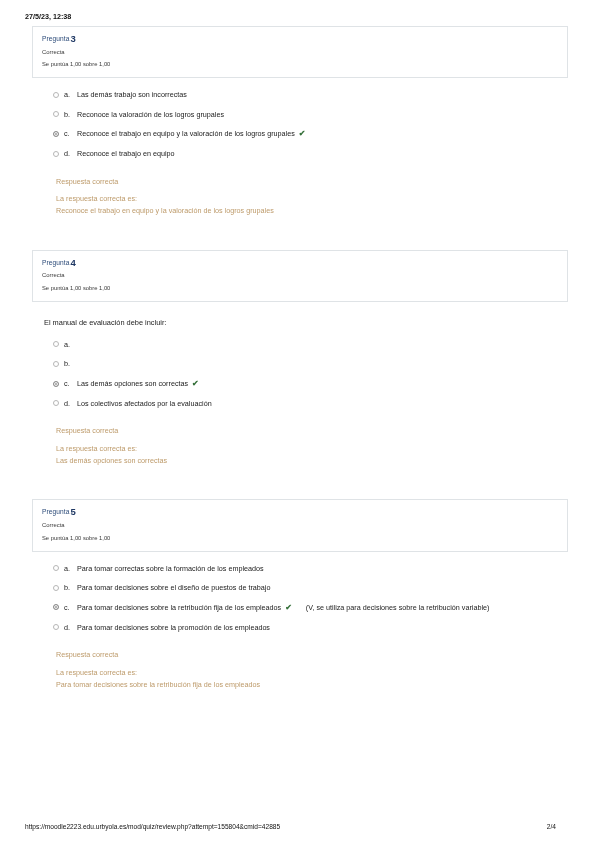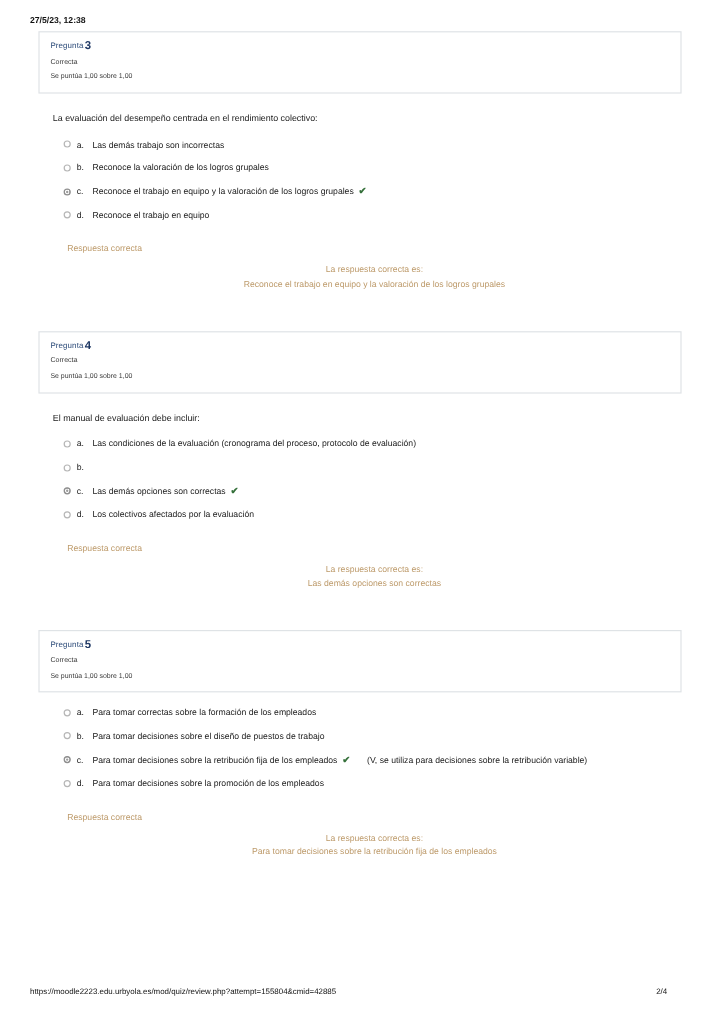"La evaluación del desempeño centrada" p.q-text { html: <p>La evaluación del desempeño centrada en el rendimiento colectivo:</p> -> none }
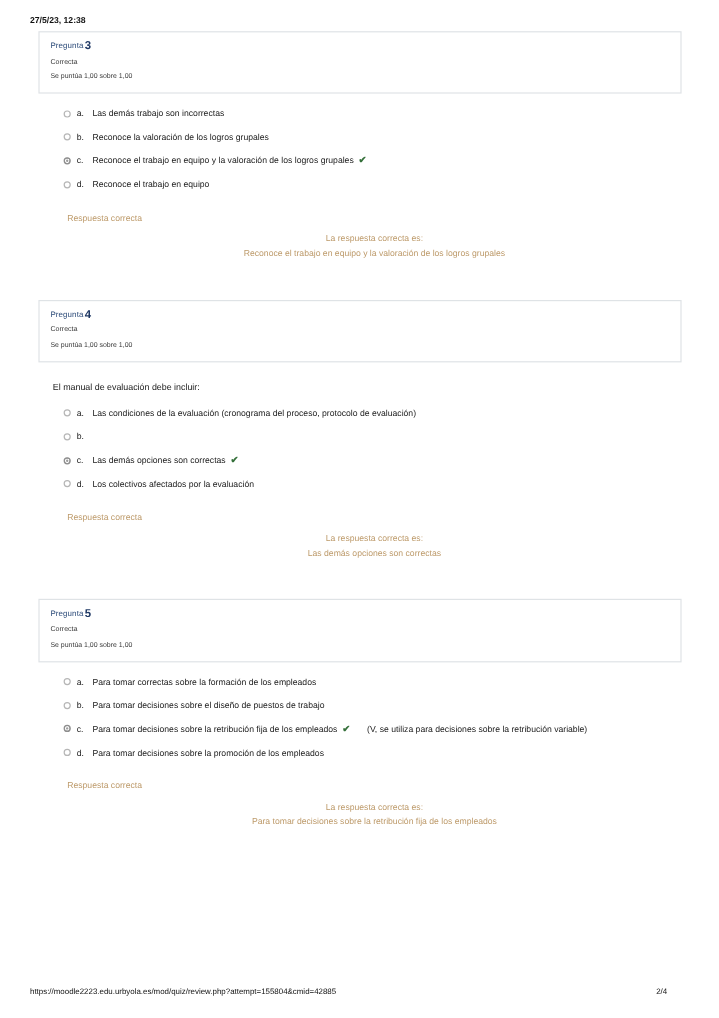"La respuesta correcta es:" .fb-group { text-align: center -> none }
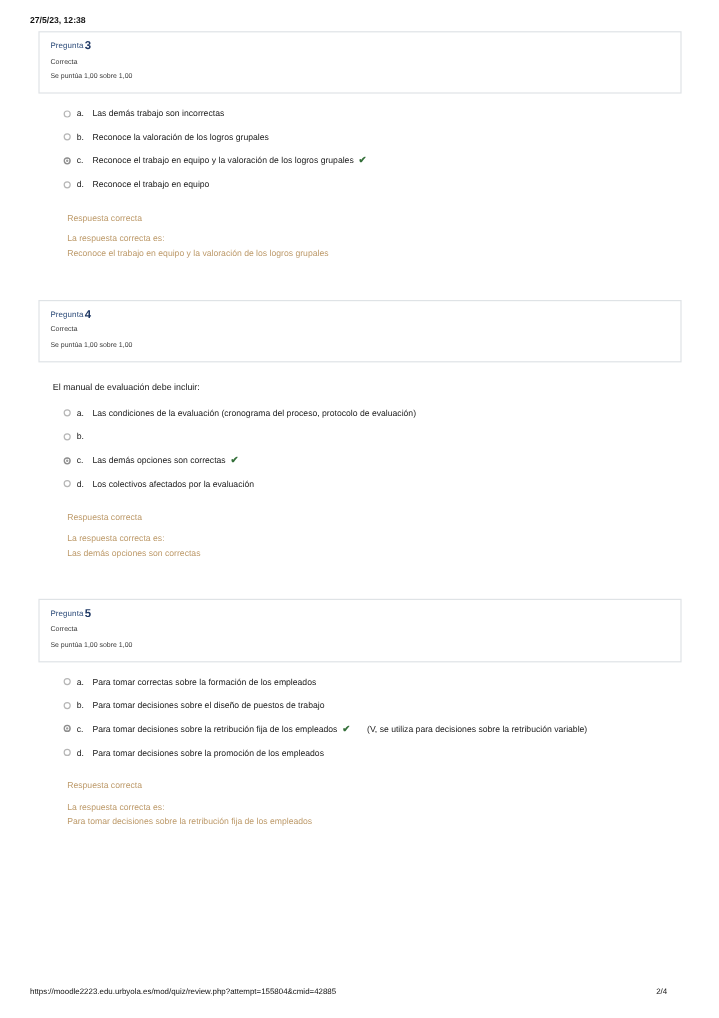"Las condiciones de la evaluación" span.ans-text { html: <span>Las condiciones de la evaluación (cronograma del proceso, protocolo de evaluación)</span> -> none }
